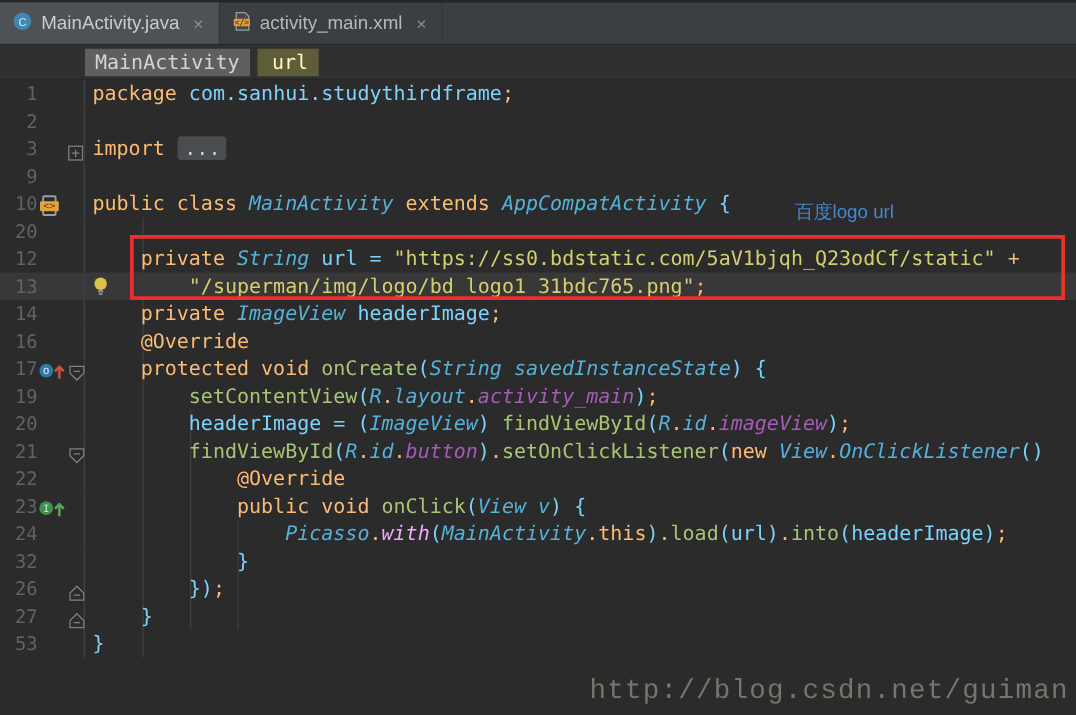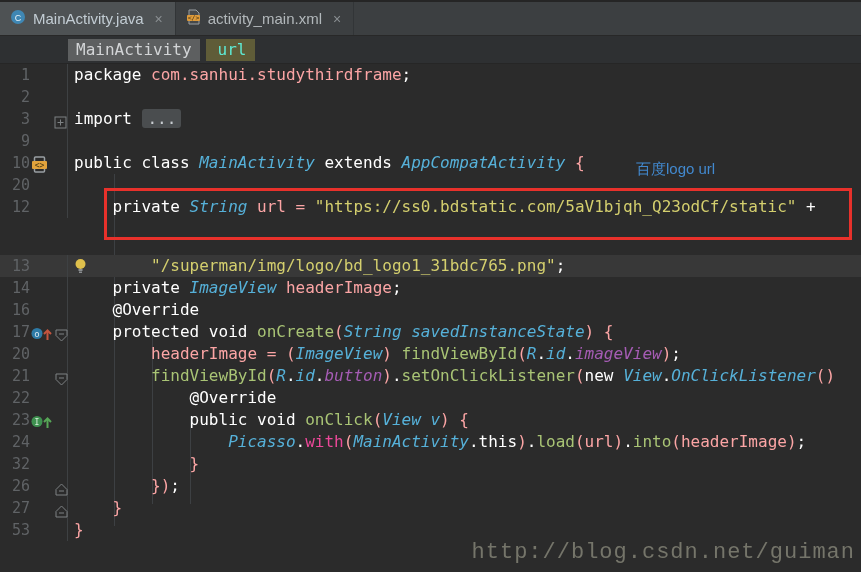"url" .chip.olive { color: #5eead4 -> #fef9c3 }
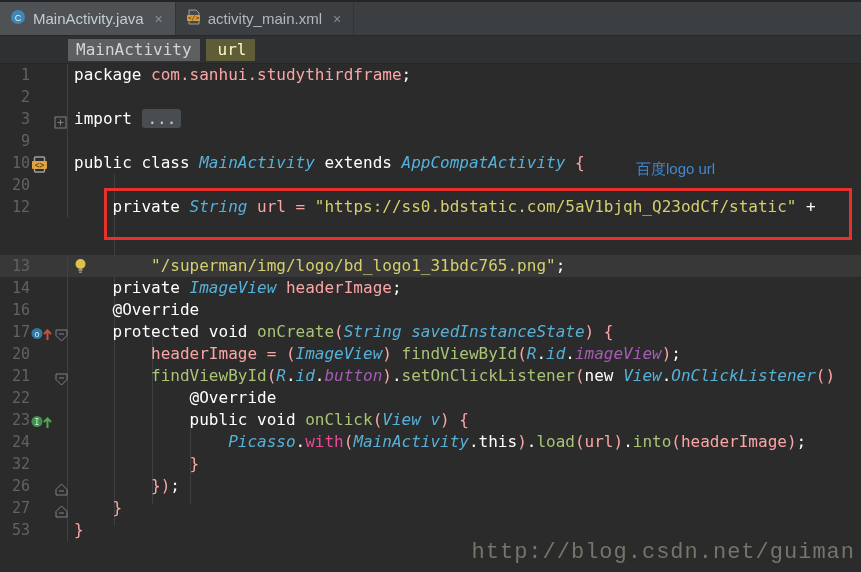"package" .c-k { color: #ffffff -> #fdba74 }
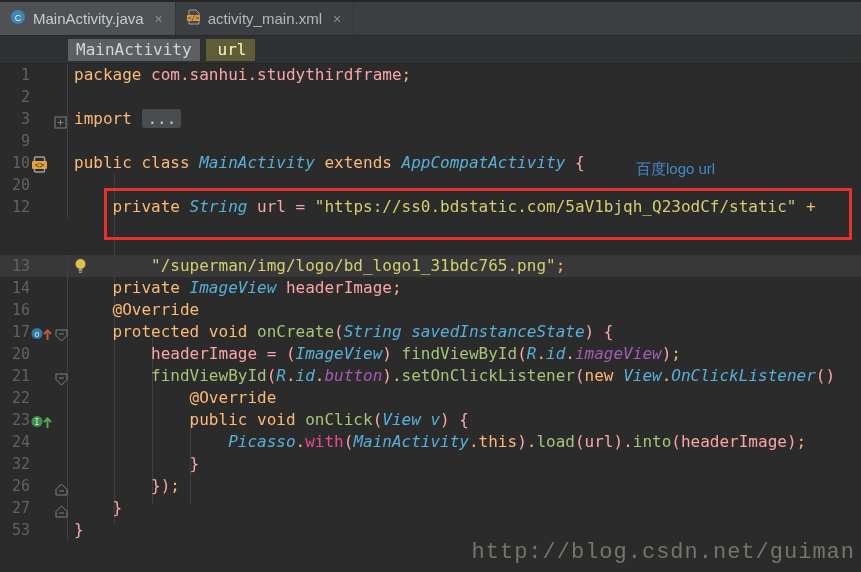"com.sanhui.studythirdframe" .c-w { color: #fca5a5 -> #7dd3fc }
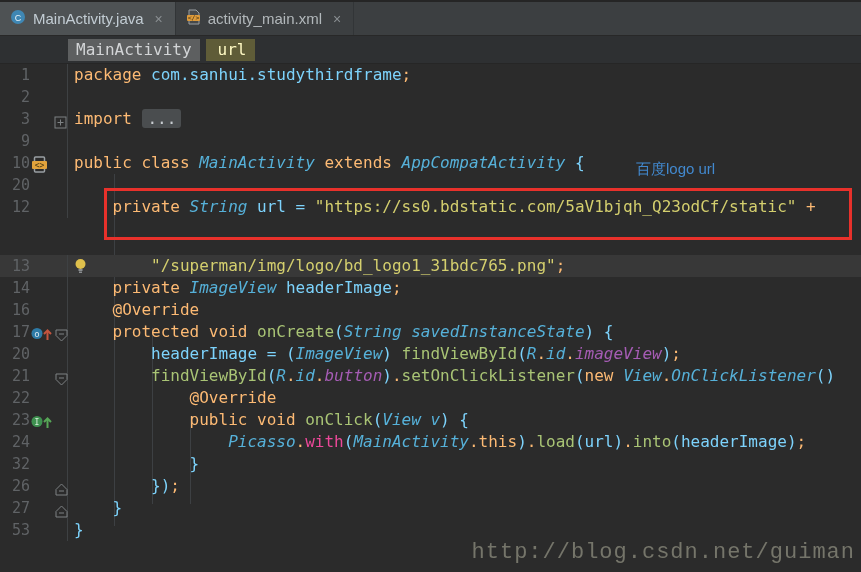"13" .row.hl { margin-top: 37px -> none }
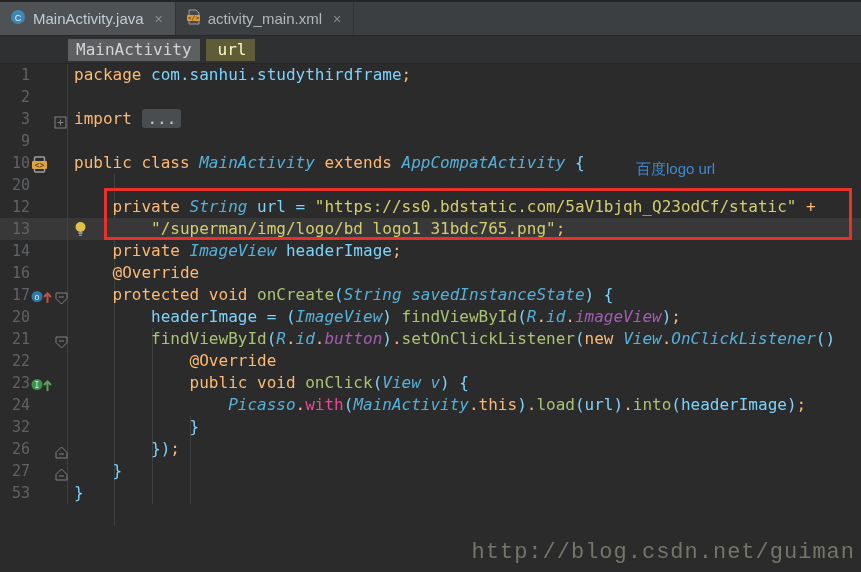"19" div.row { html: none -> <div> <div> <span>19</span> </div> <div><span> </span><span>setContentView</span><span>(</span><span>R</span><span>.</span><span>layout</span><span>.</span><span>activity_main</span><span>)</span><span>;</span></div> </div> }
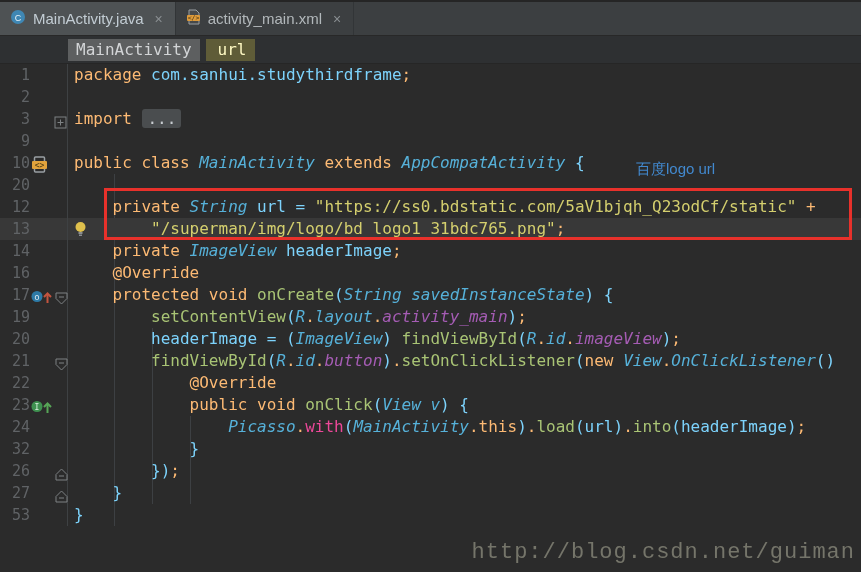"with" .c-g { color: #ec4899 -> #f0abfc; font-style: none -> italic }
